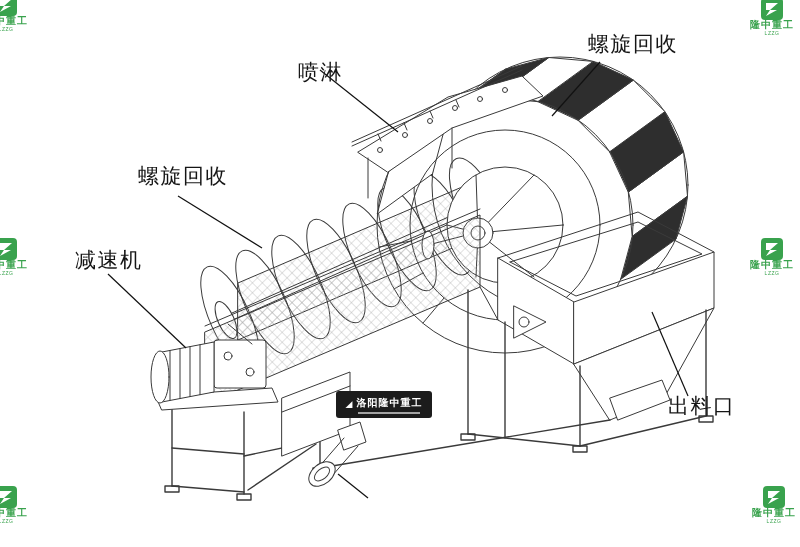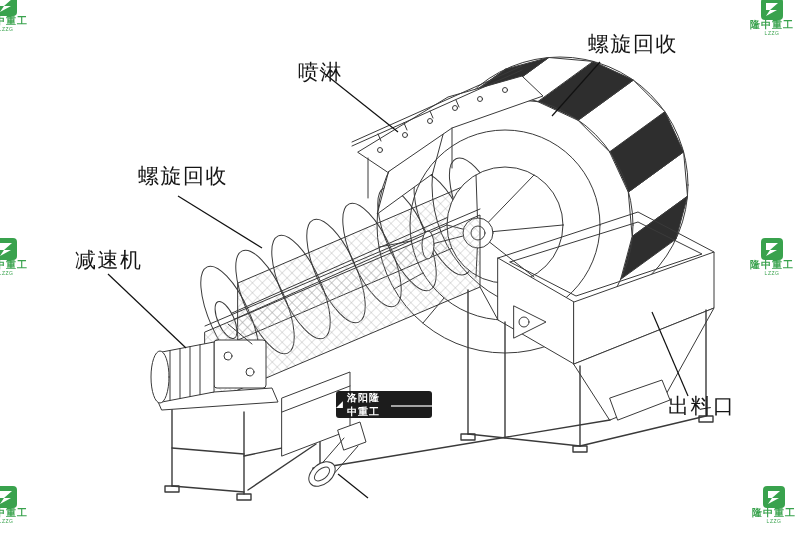"洛阳隆中重工" .np-col { flex-direction: row -> column }
